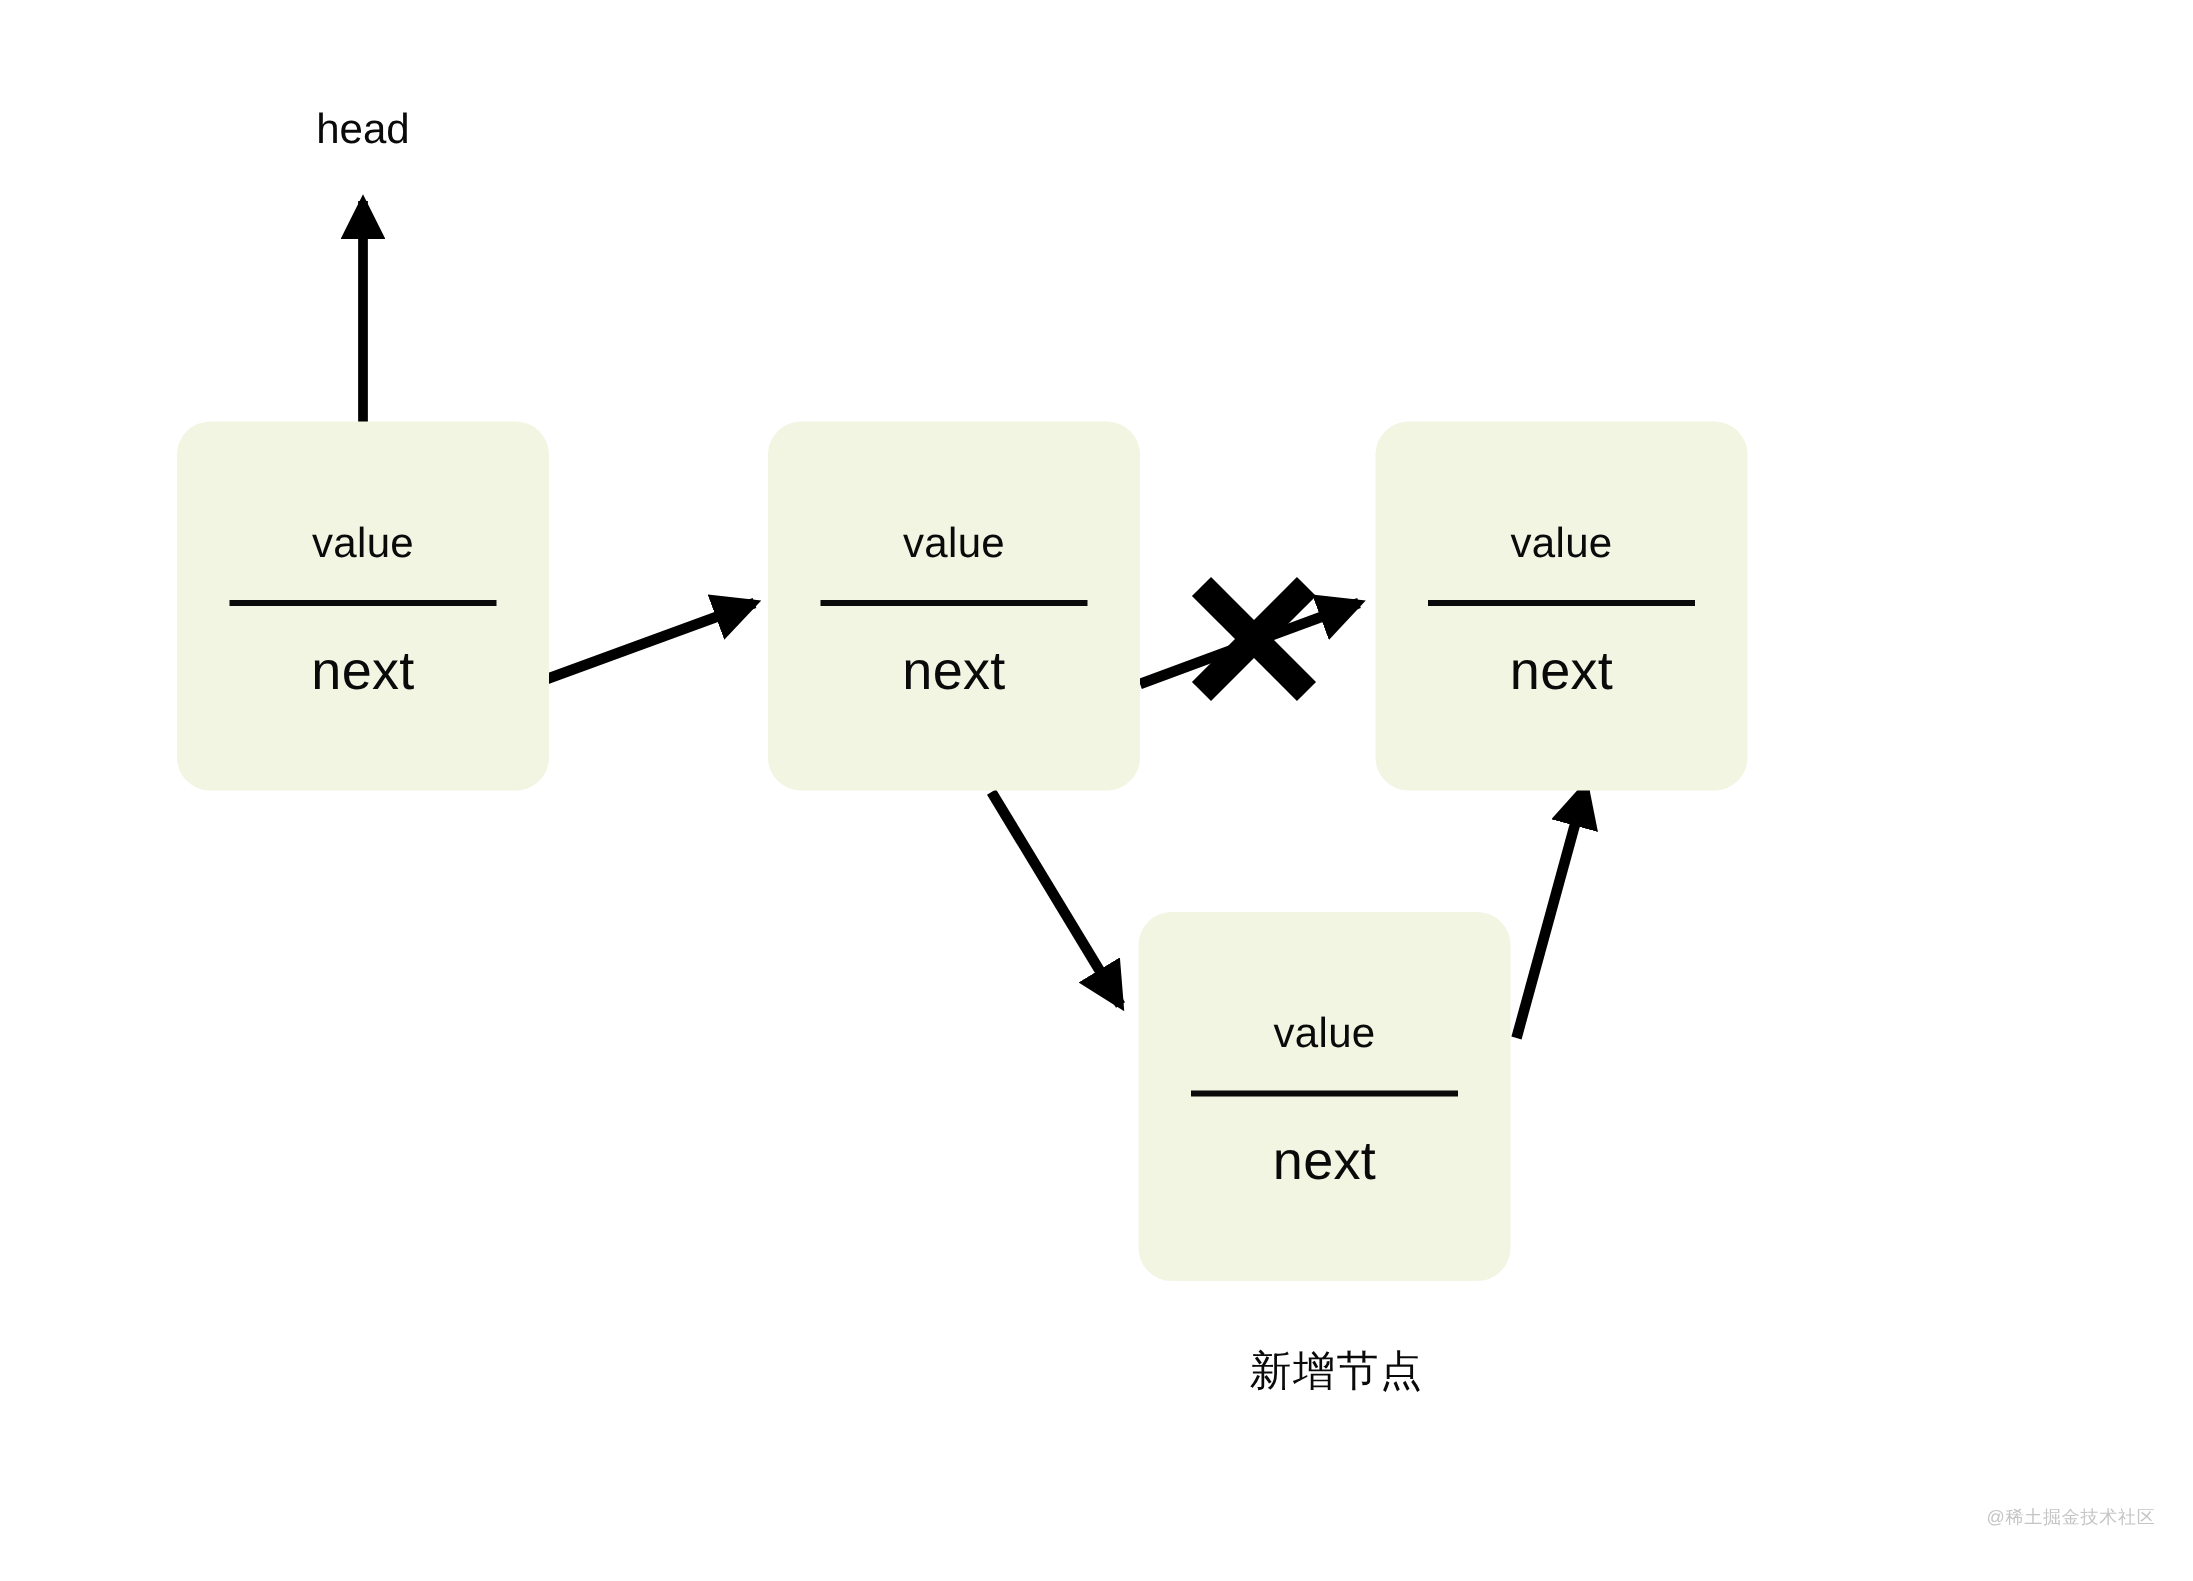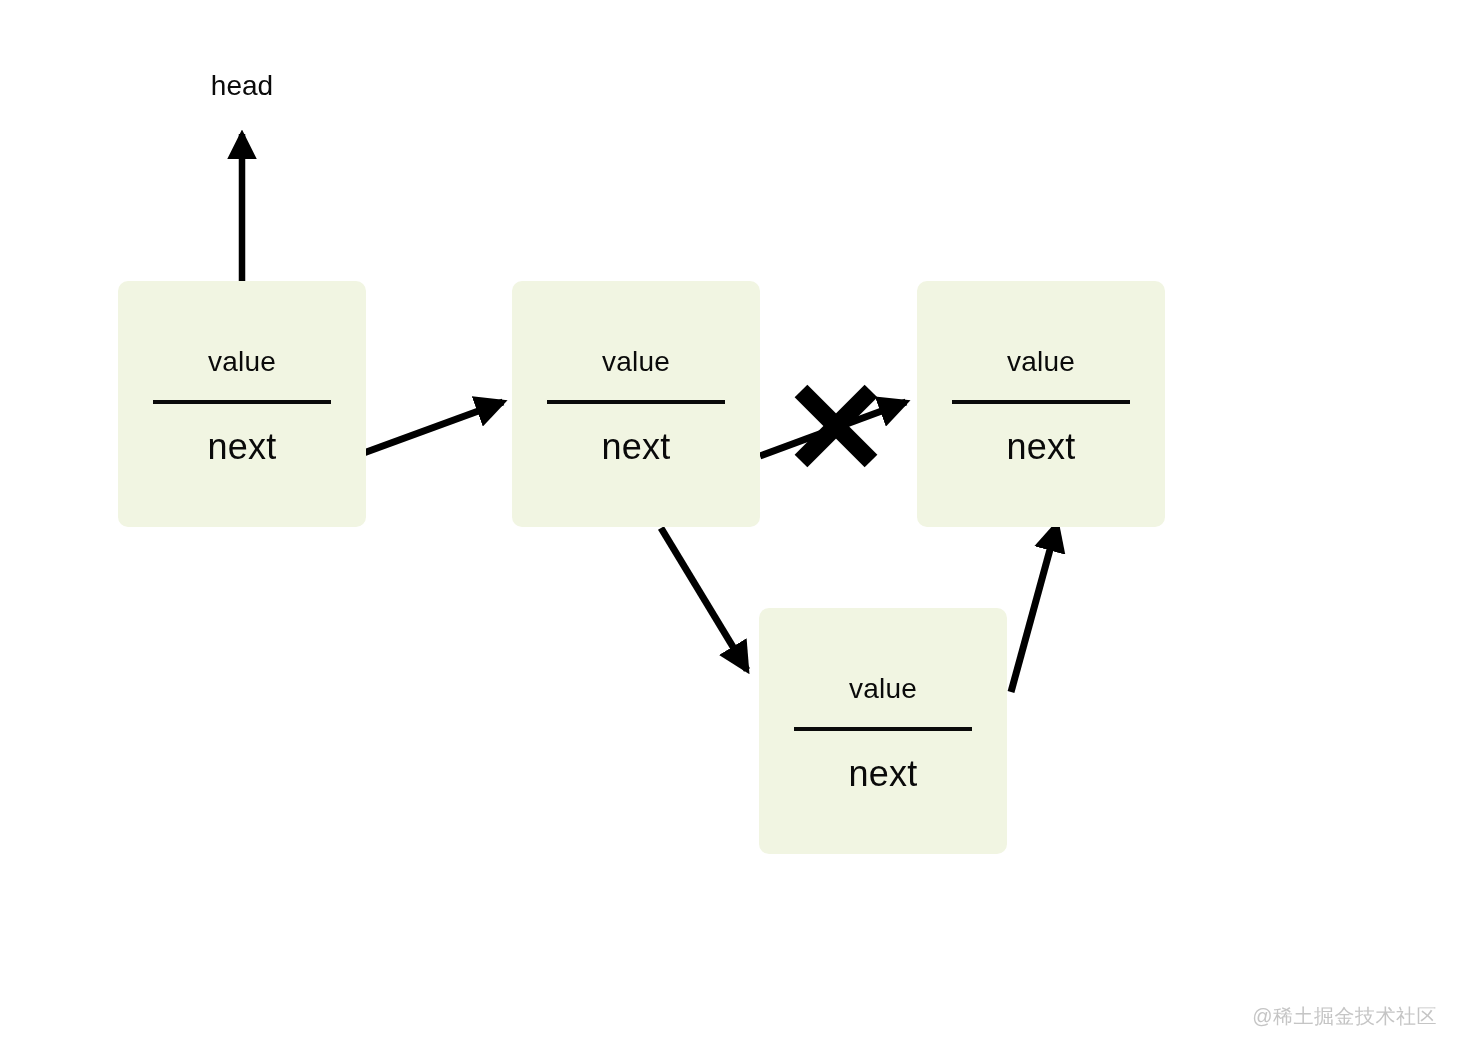"value" .node { border-radius: 10px -> 22px }
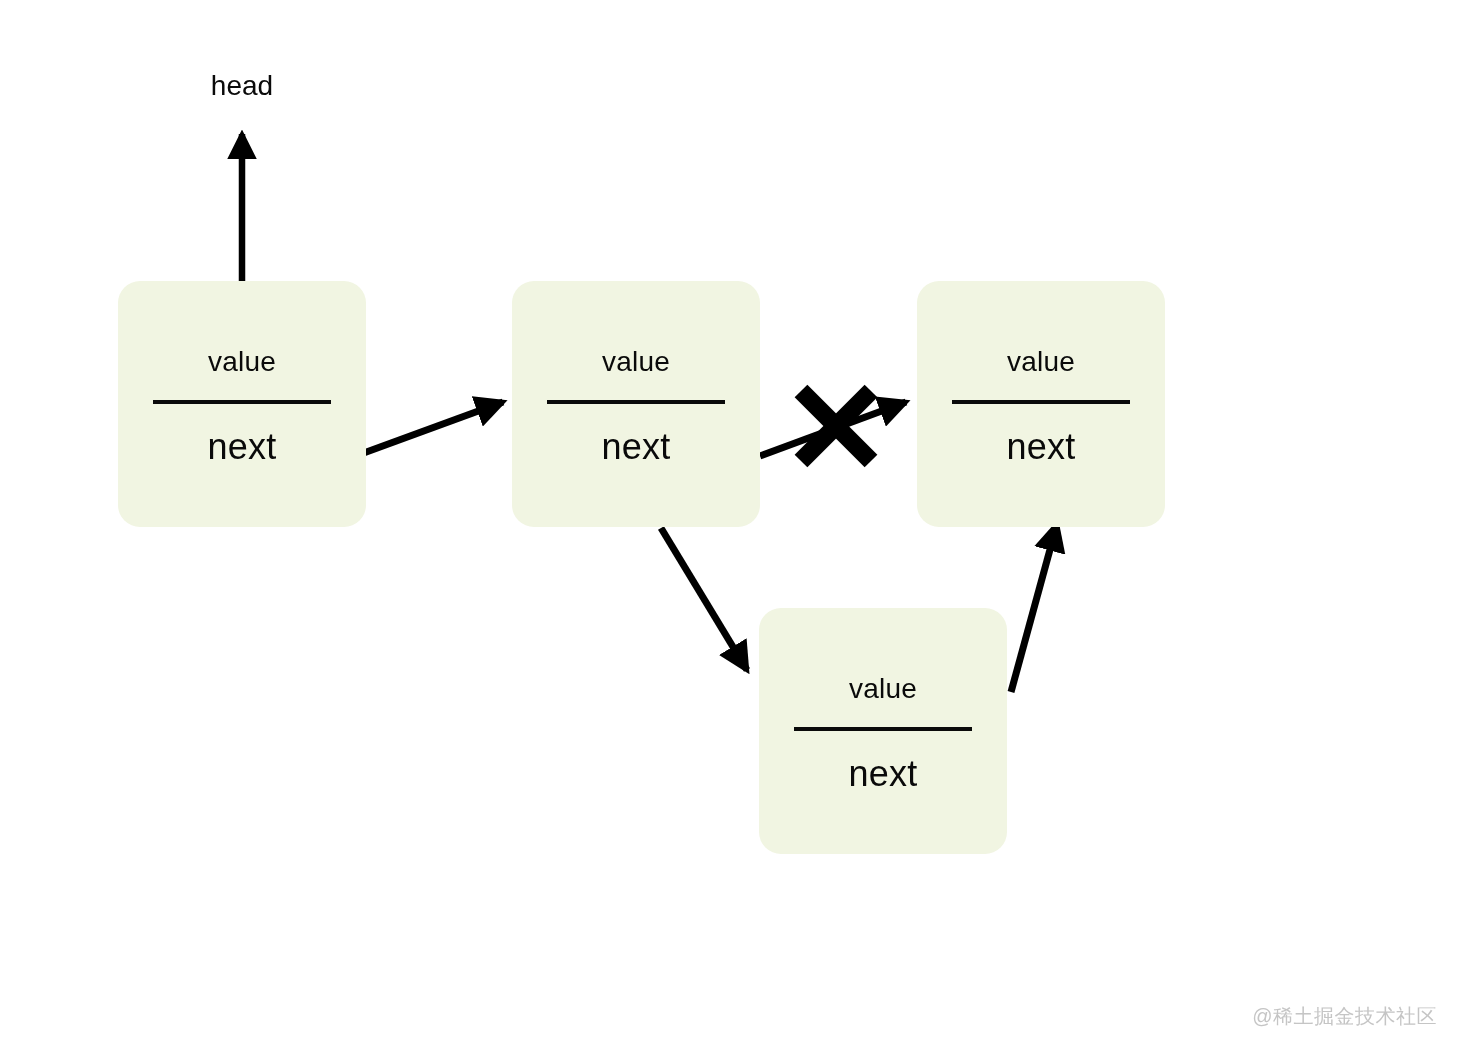"新增节点" div.caption { html: none -> <div>新增节点</div> }
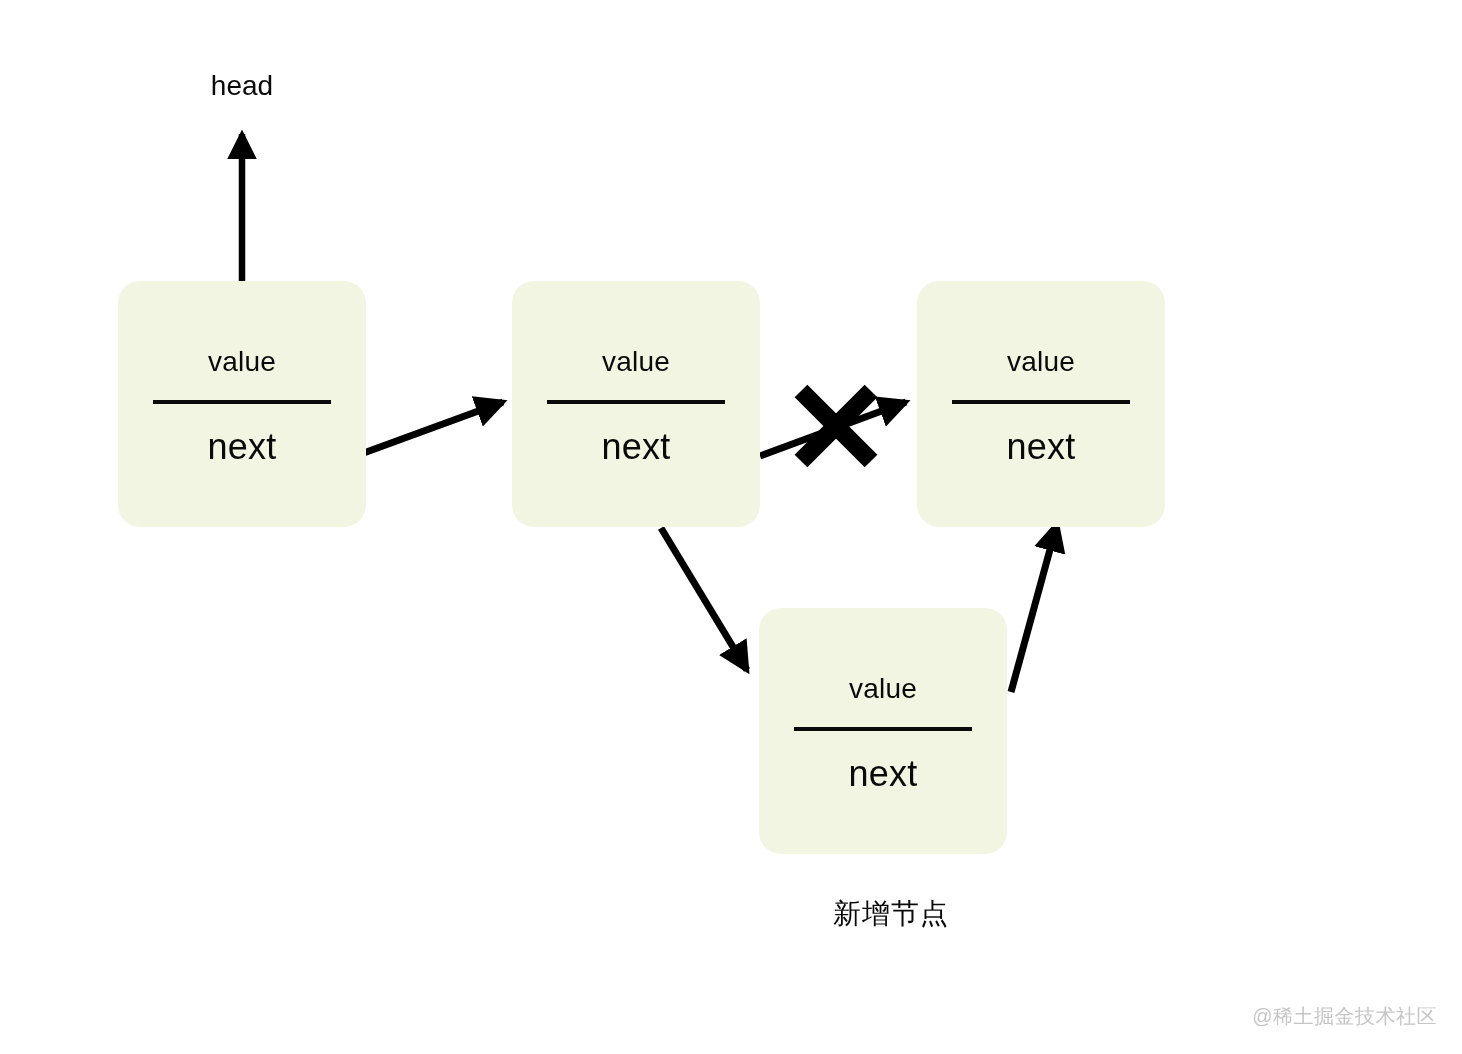"@稀土掘金技术社区" .watermark { font-size: 20px -> 12px }
